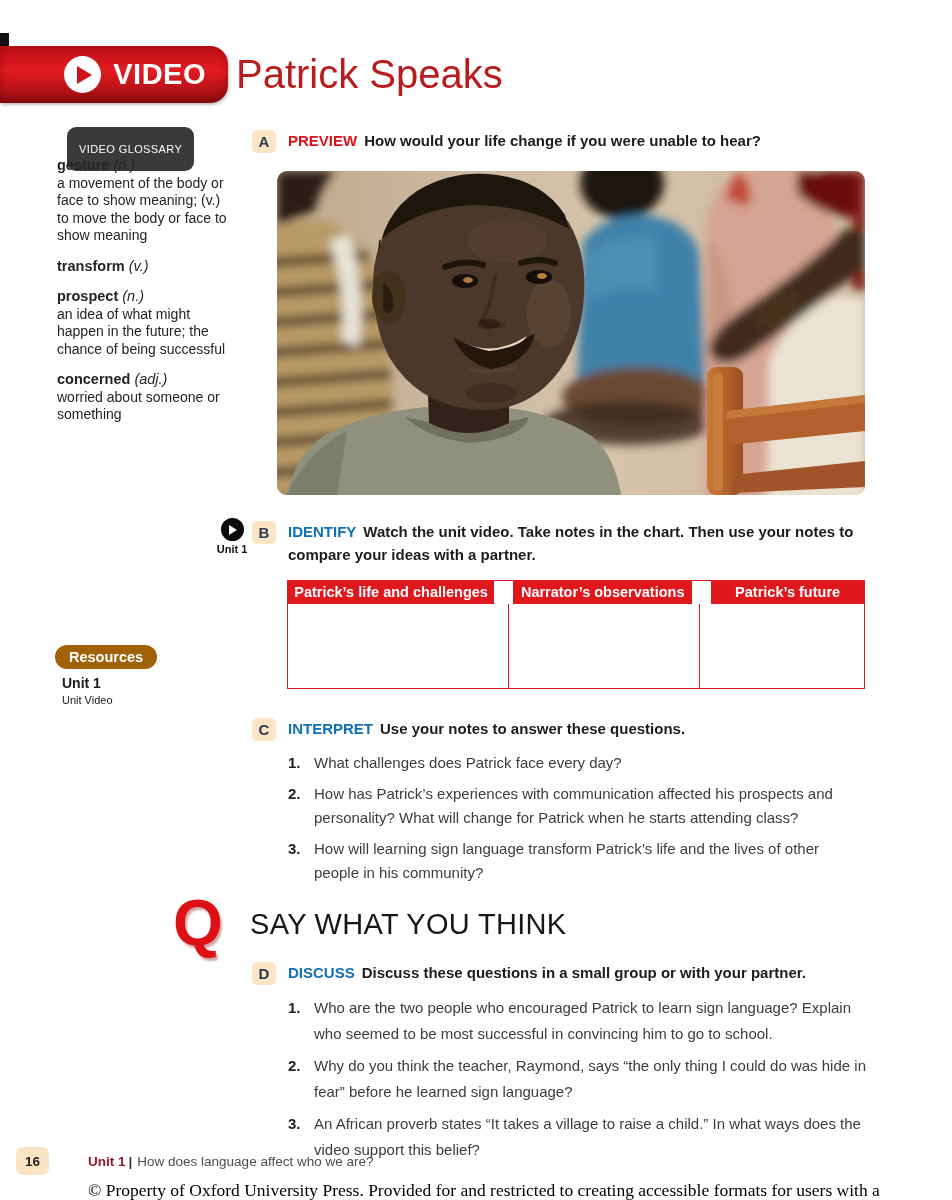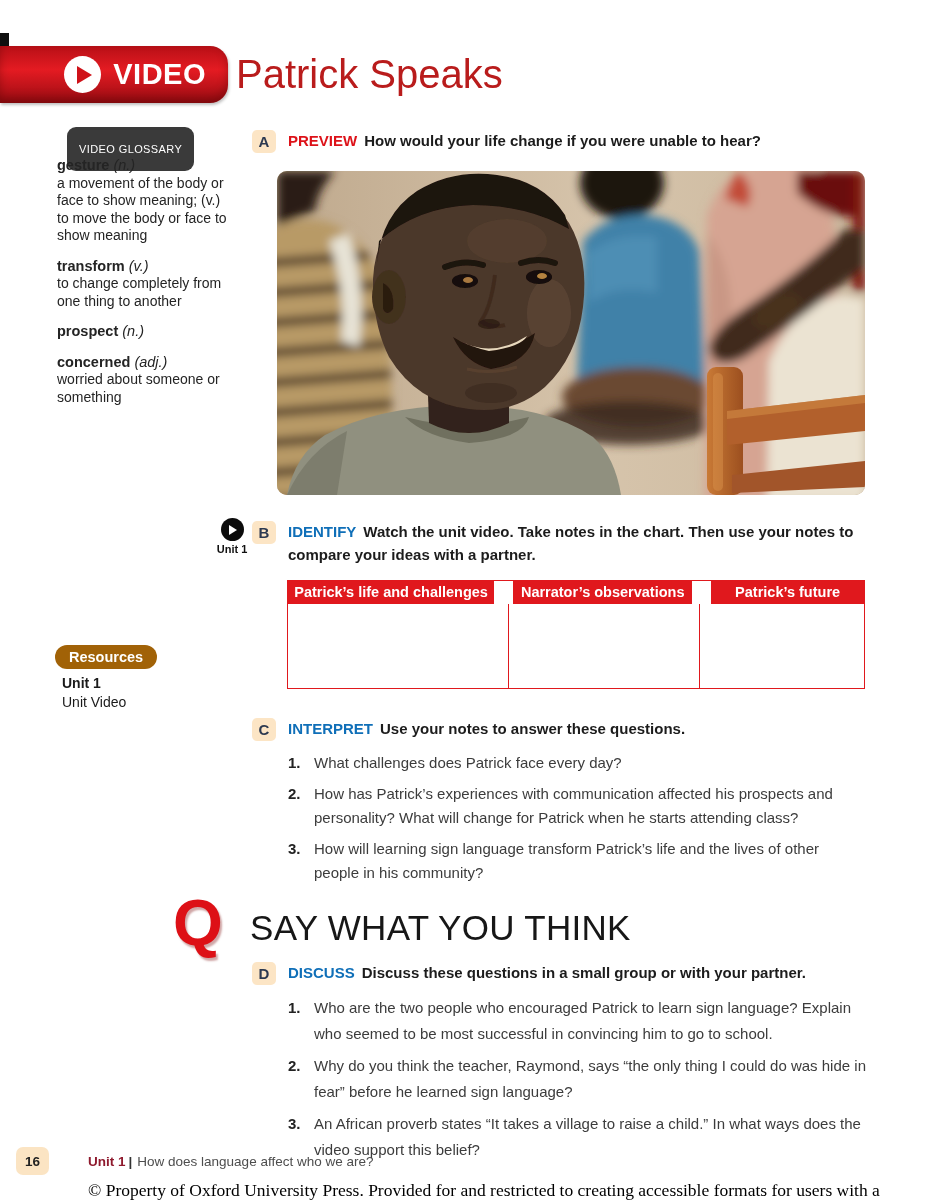"to change completely from one" div.g-def { html: <div>to change completely from one thing to another</div> -> none }
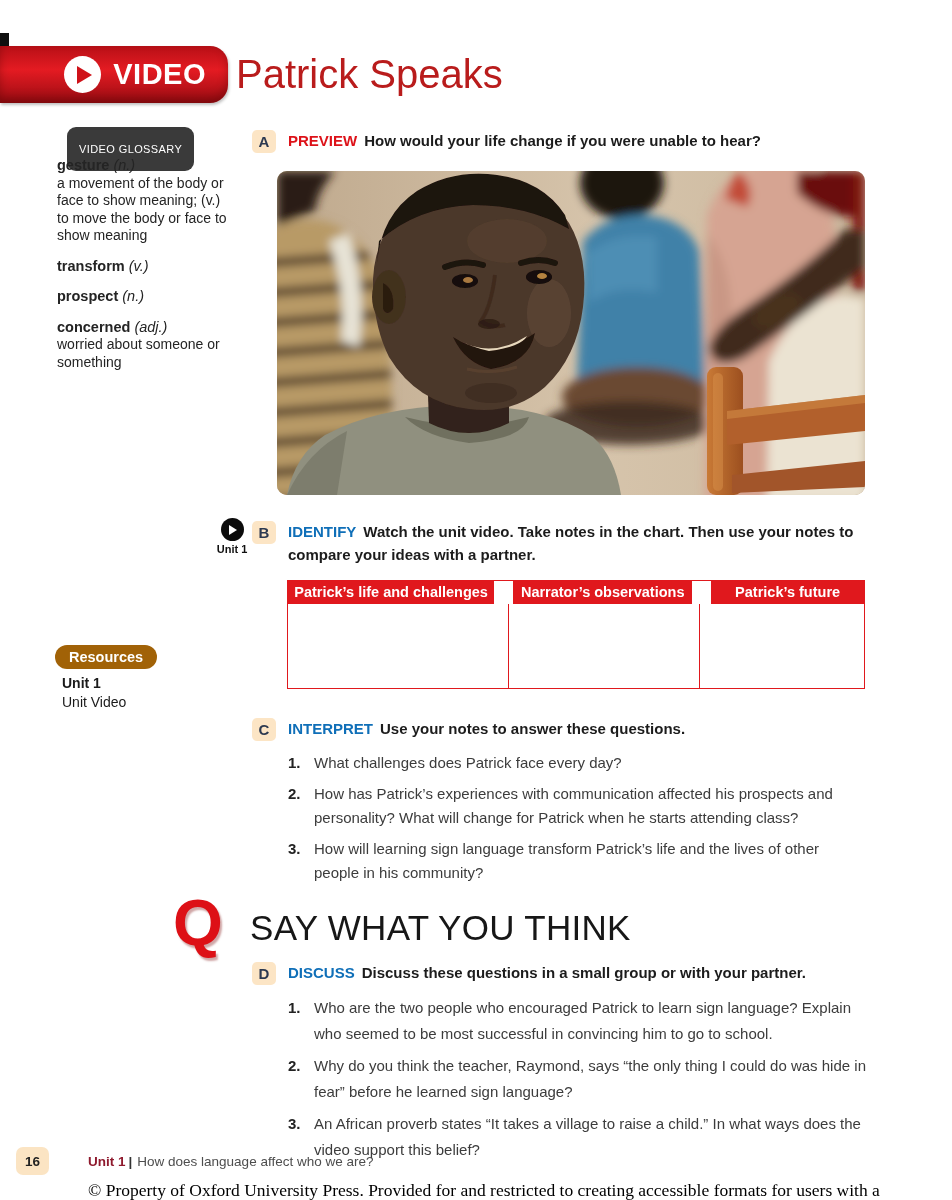"an idea of what might" div.g-def { html: none -> <div>an idea of what might happen in the future; the chance of being successful</div> }
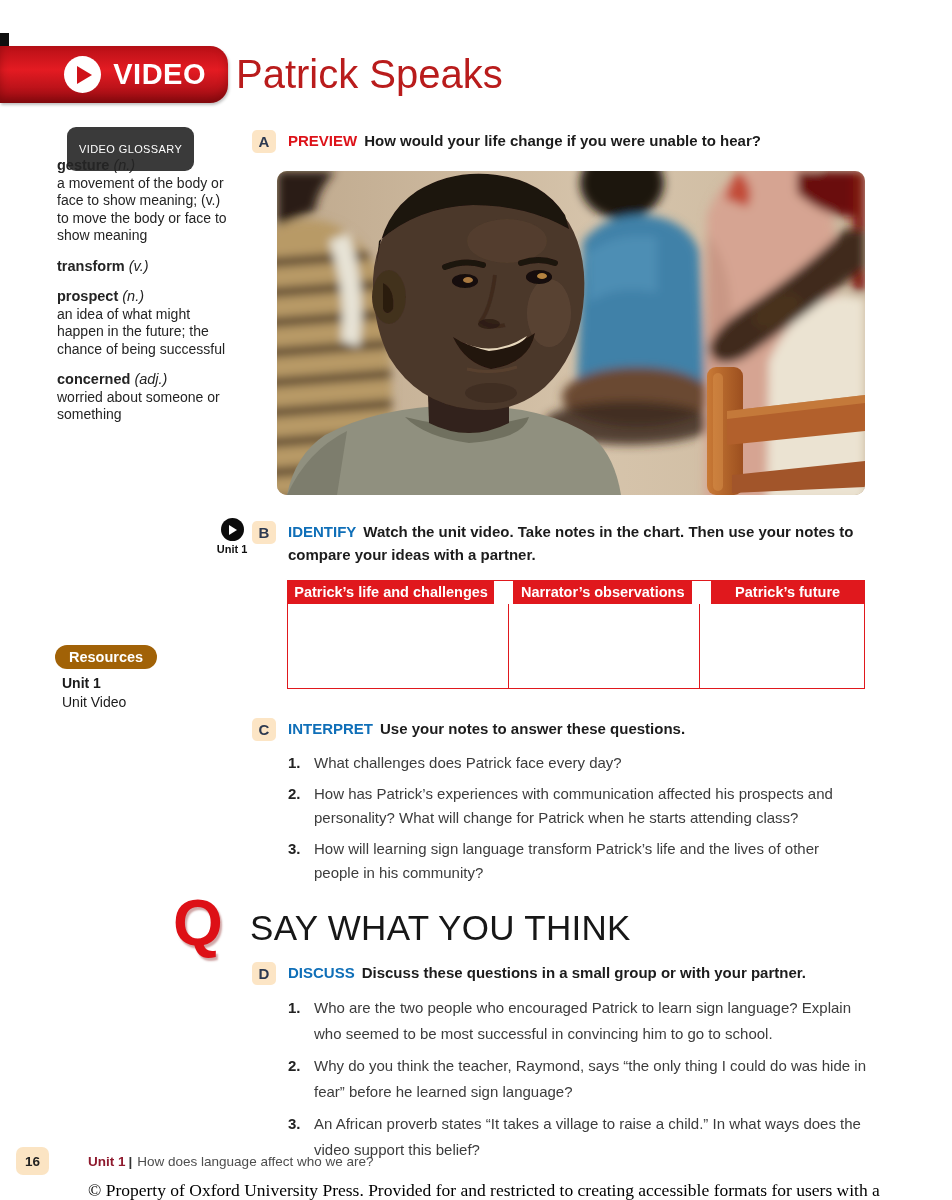"Unit Video" .res-item { font-size: 14px -> 11px }
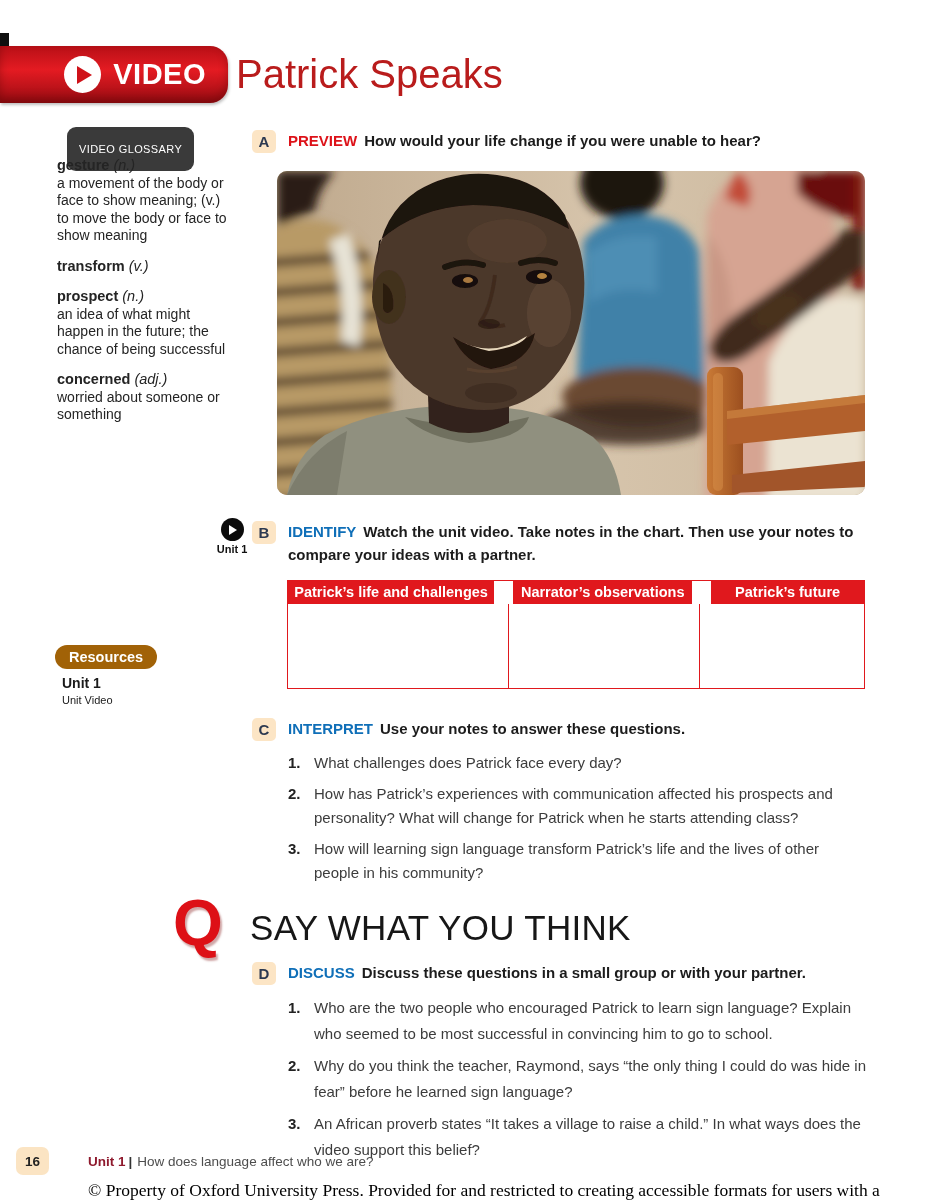"SAY WHAT YOU THINK" .swyt { font-size: 35px -> 29px }
